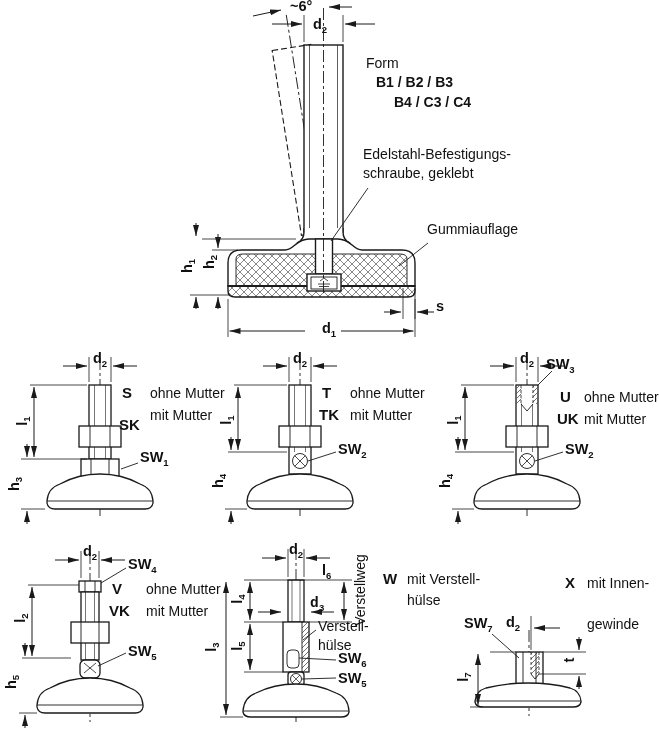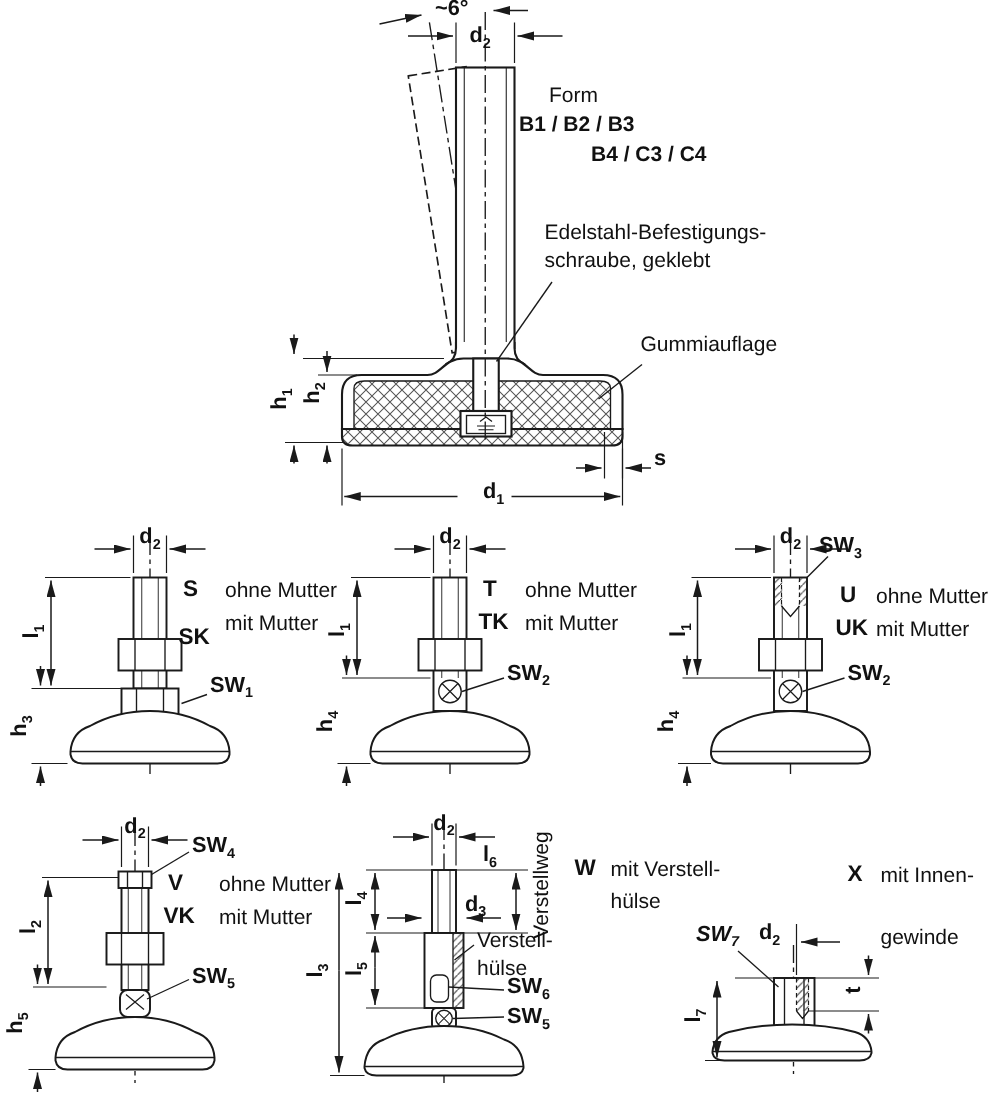"B1 / B2 / B3" div.lbl { left: 346px -> 376px }
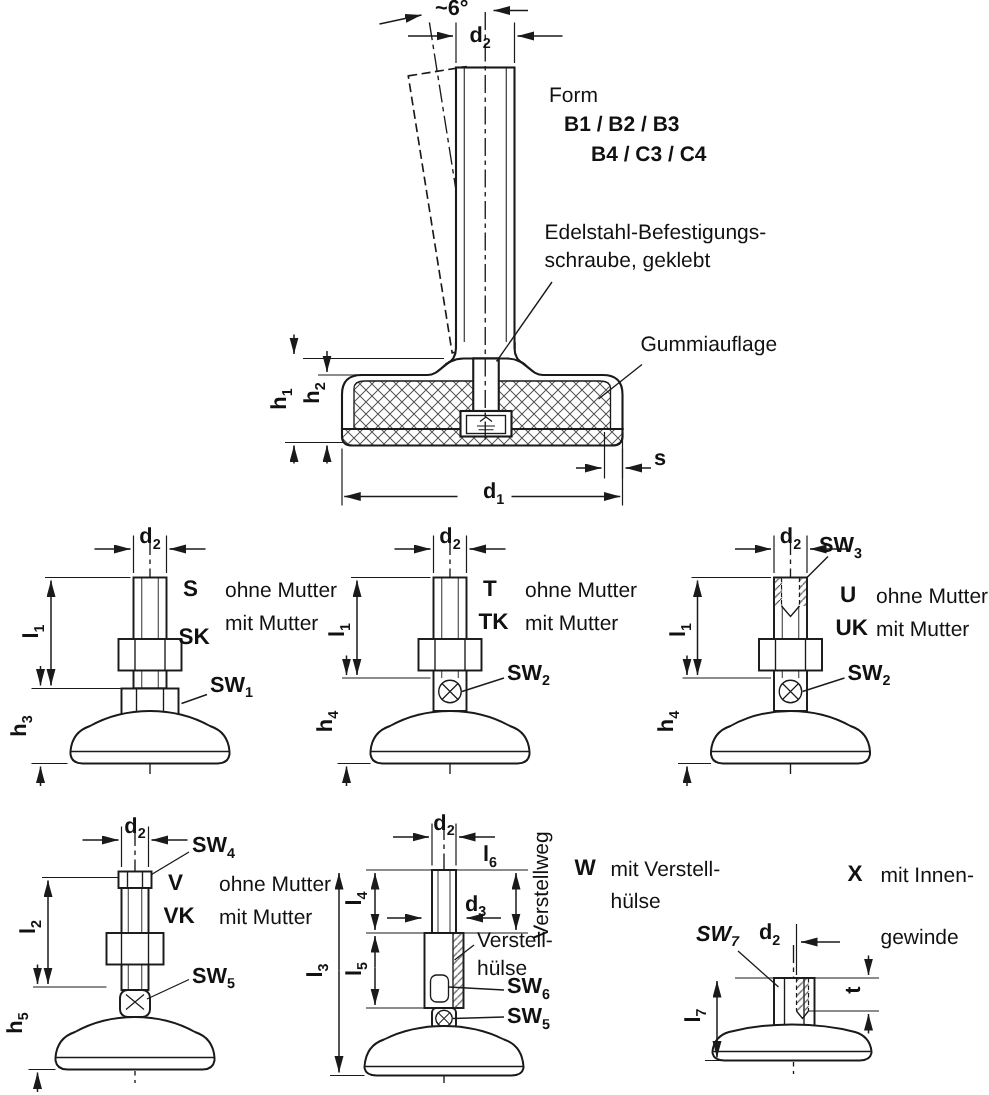"d3" div.dim { font-family: none -> Liberation Mono, monospace }
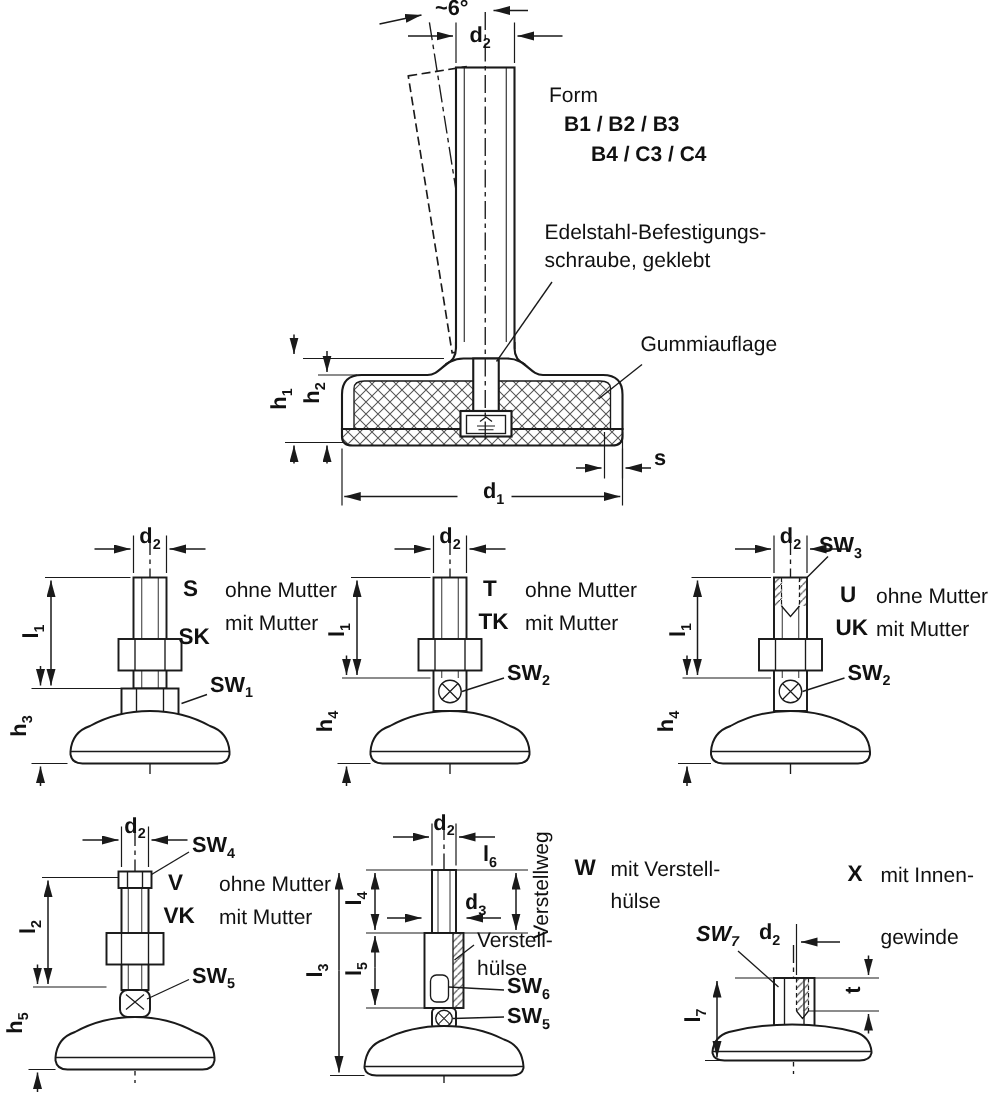"SW7" div.dim { font-style: italic -> none }
